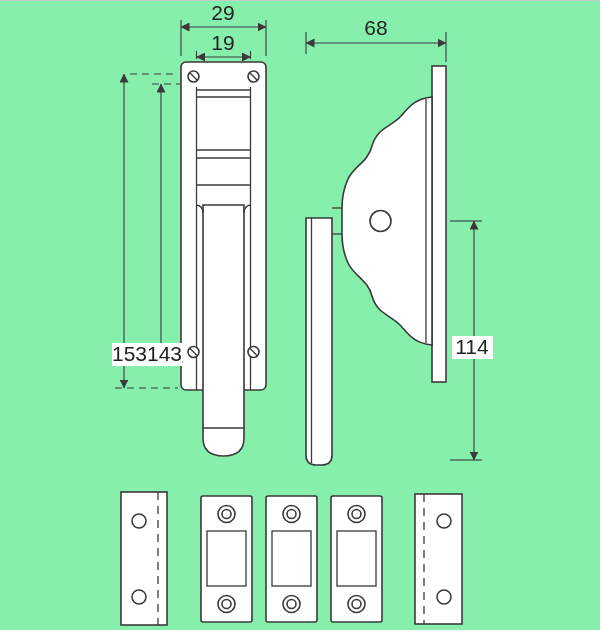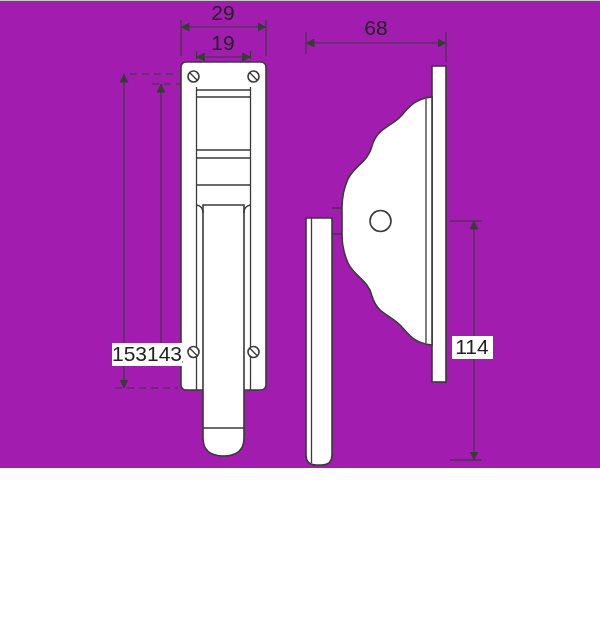"29" .page { background: #a21caf -> #86efac; height: 468px -> 630px }
